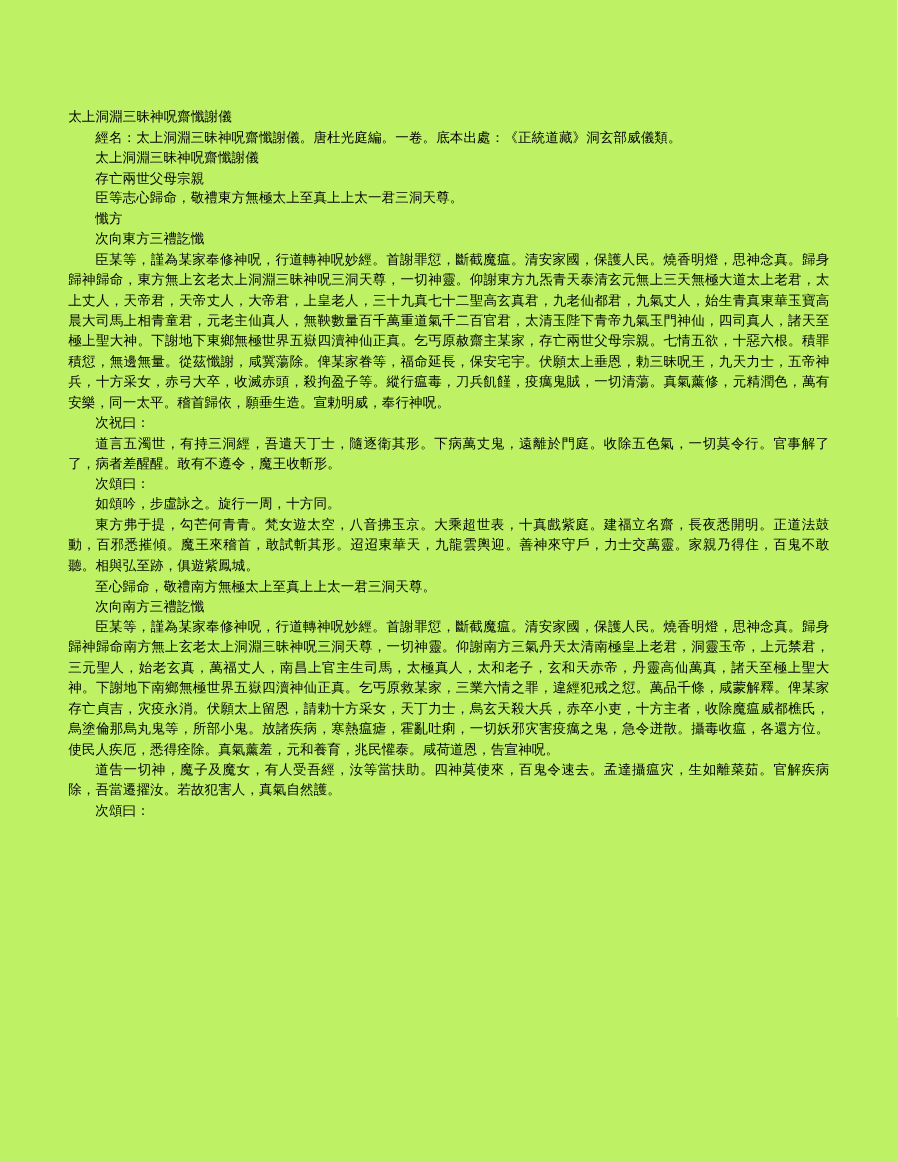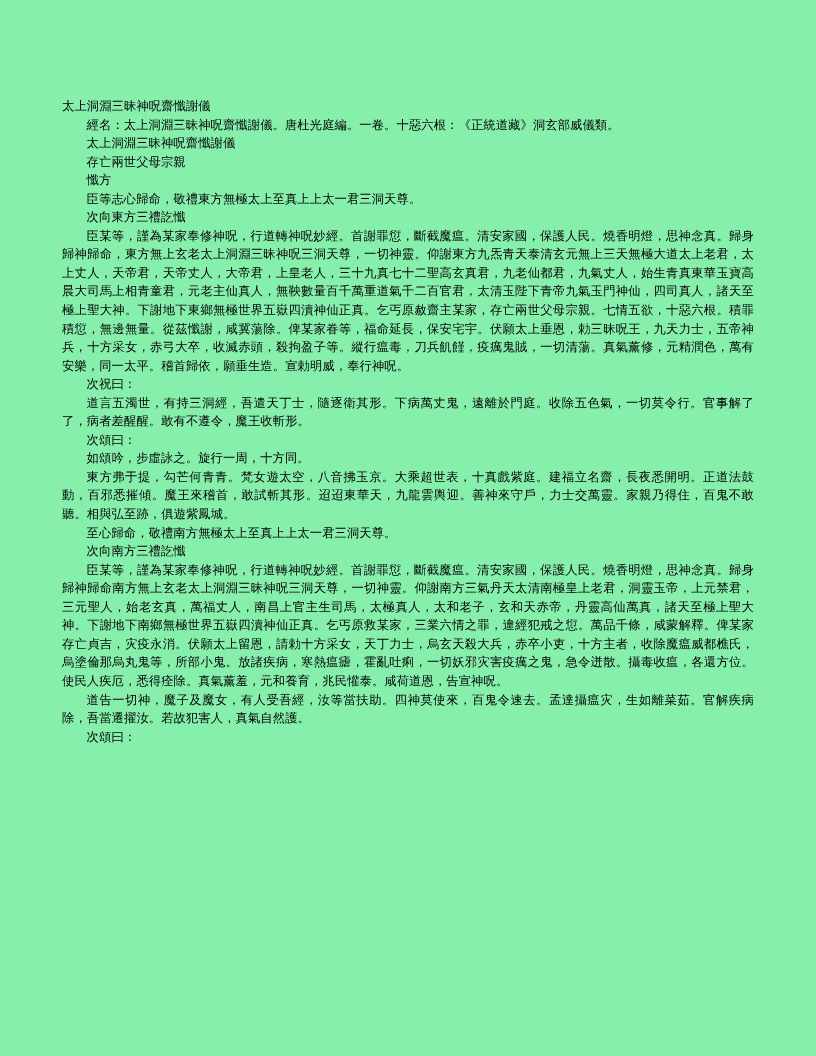"太上洞淵三昧神呪齋懺謝儀" .page { background: #86efac -> #bef264 }
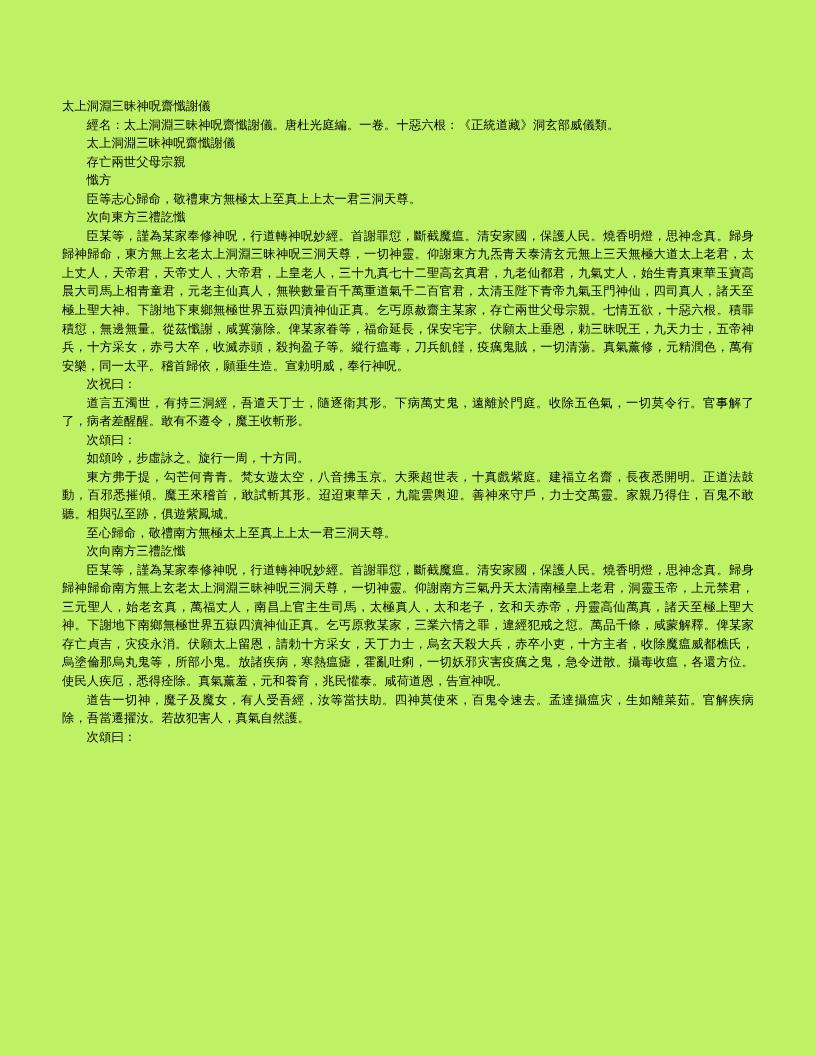"經名：太上洞淵三昧神呪齋懺謝儀。唐杜光庭編。一卷。十惡六根：《正統道藏》洞玄部威" p.para { text: 十惡六根 -> 底本出處 }
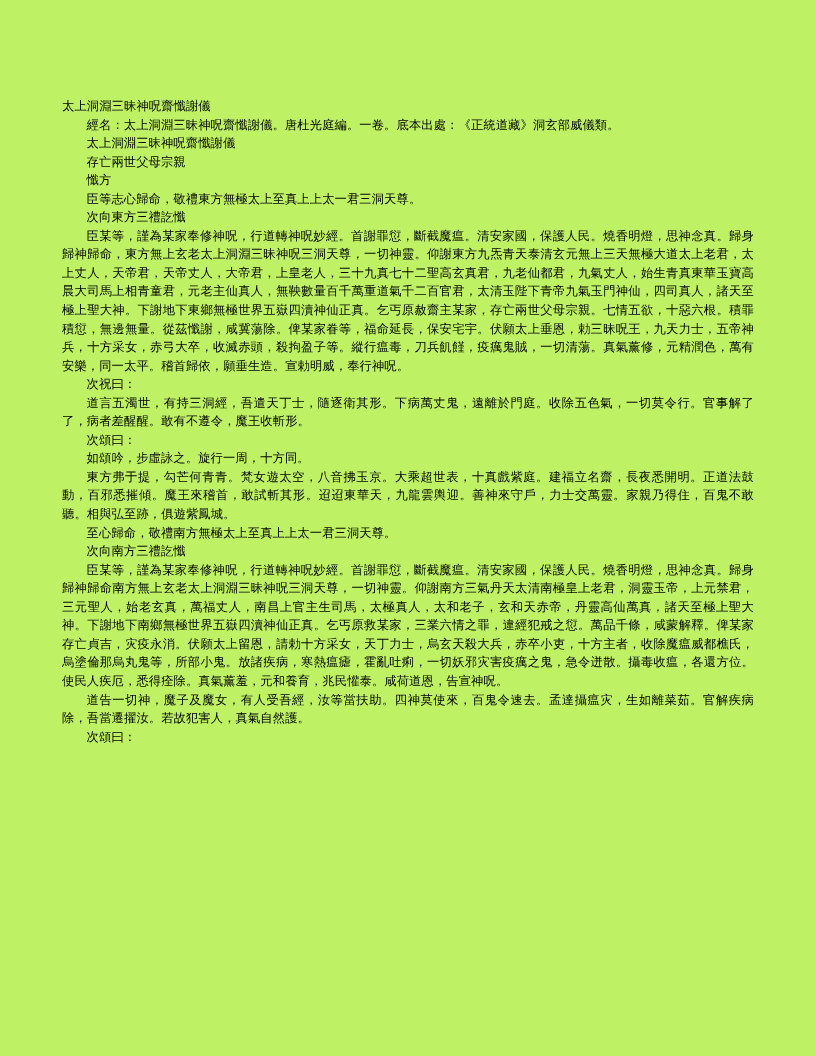"懺方" p.para { order: before "臣等志心歸命，敬禮東方無極太上至真上上太一君三洞天尊。" -> after "臣等志心歸命，敬禮東方無極太上至真上上太一君三洞天尊。" }
